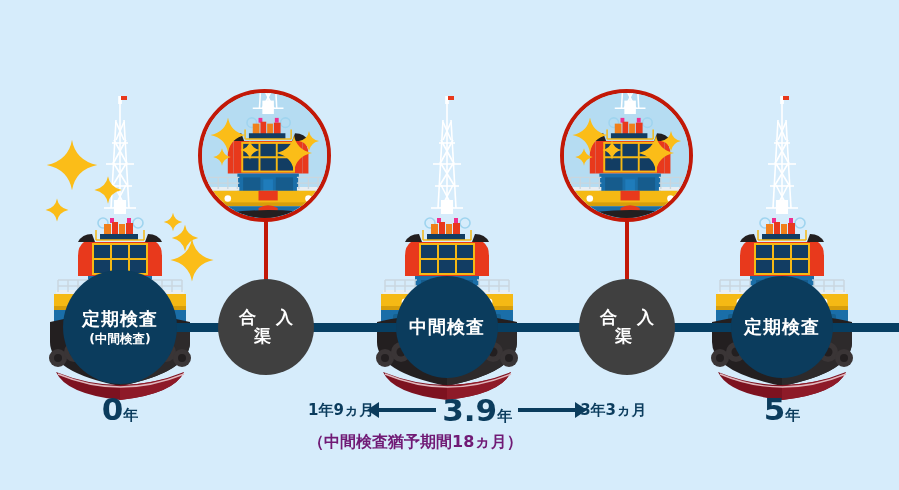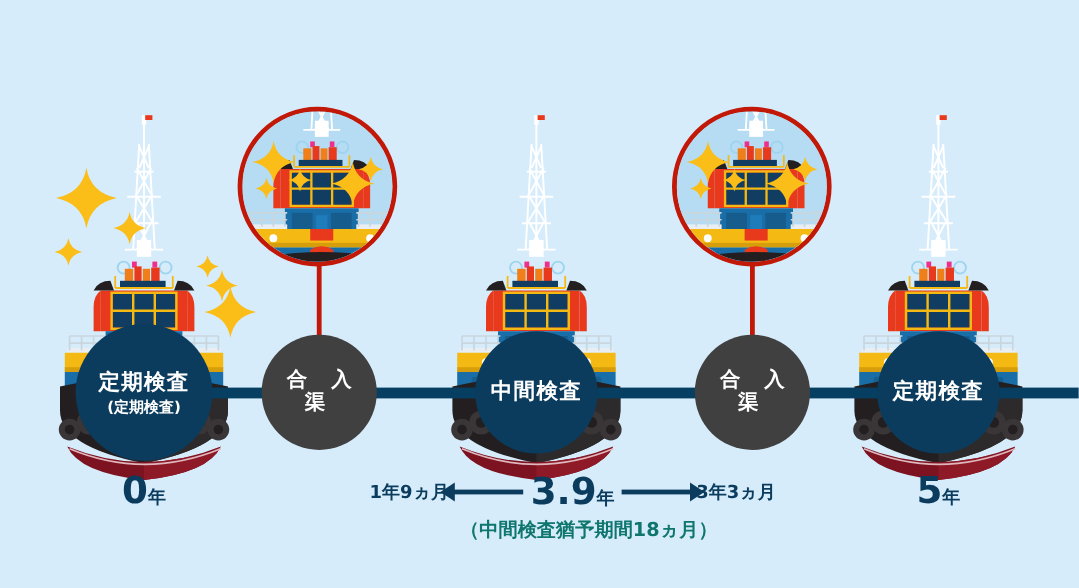"(定期検査)" div.node-sub { text: 定期 -> 中間 }
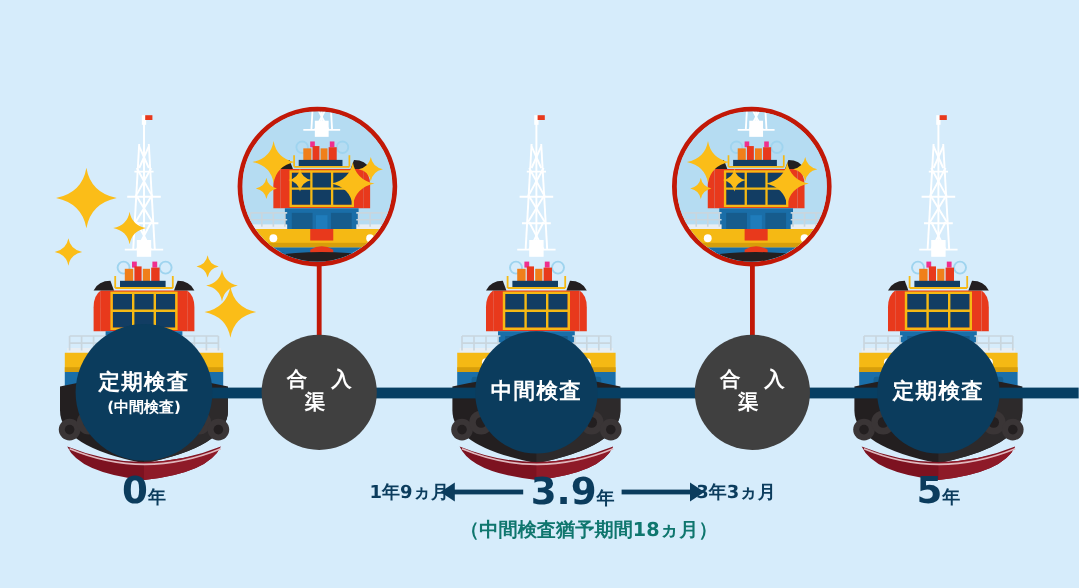"（中間検査猶予期間18ヵ月）" .span-note { color: #0f766e -> #701a75; text-align: right -> left }
